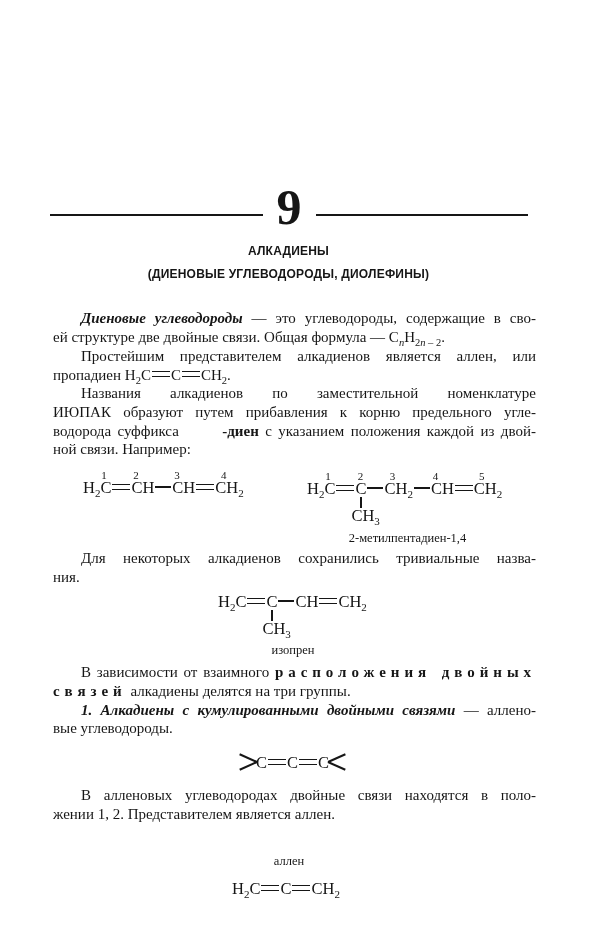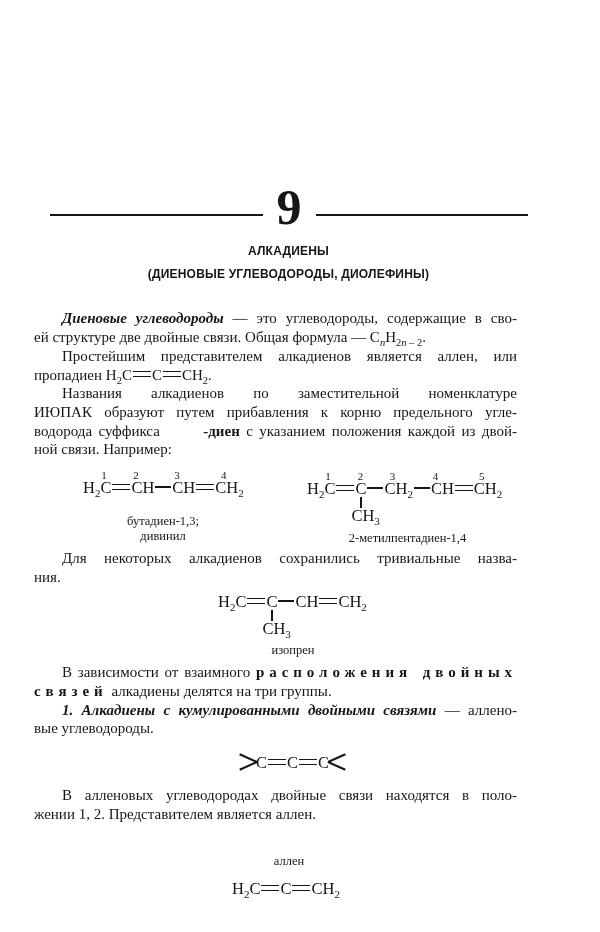"Диеновые углеводороды — это" .para { left: 34px -> 53px }
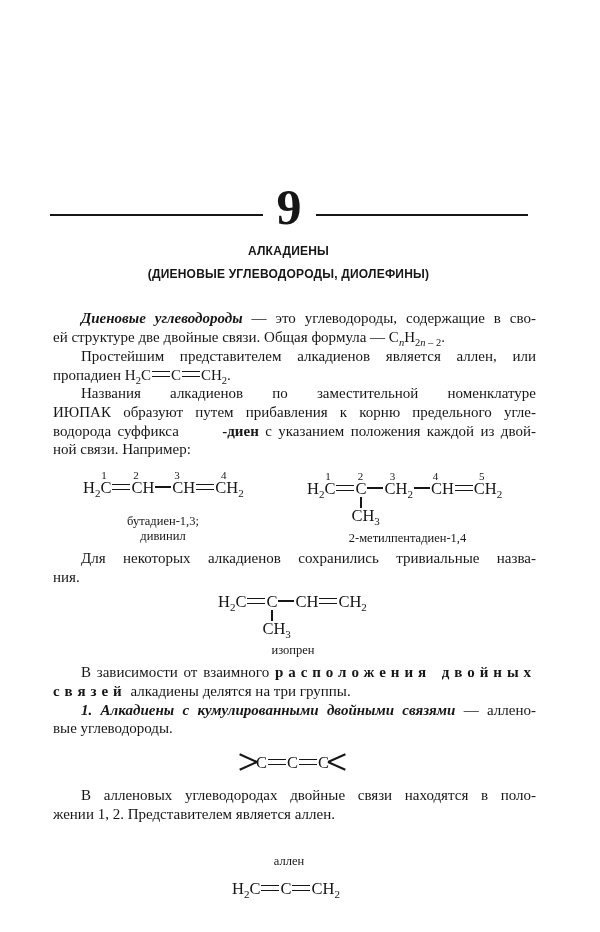"бутадиен-1,3;" div.fcap { html: <div> <div>бутадиен-1,3;</div> <div>дивинил</div> </div> -> none }
